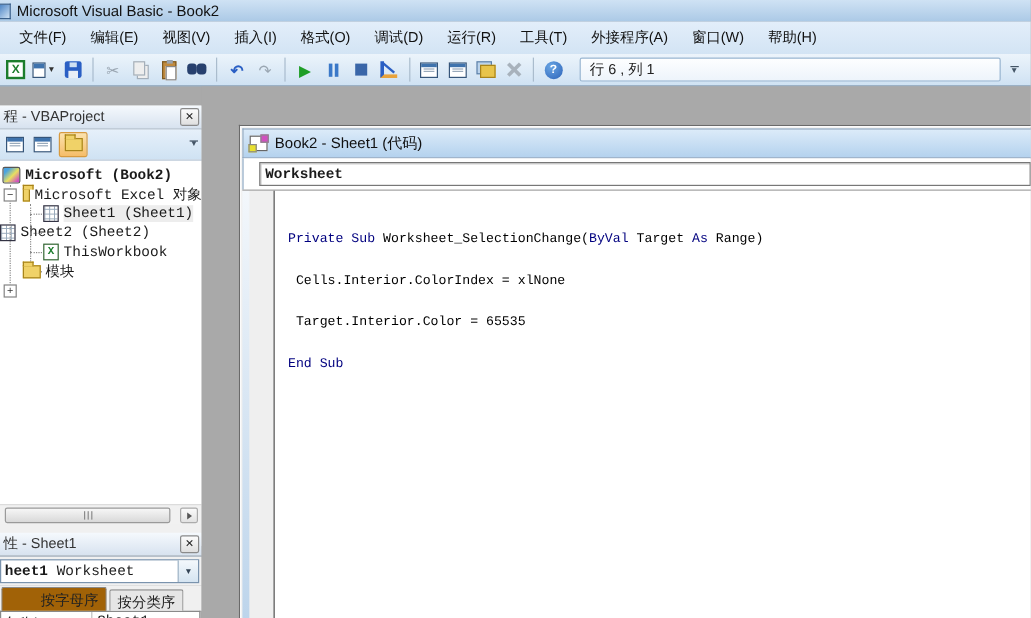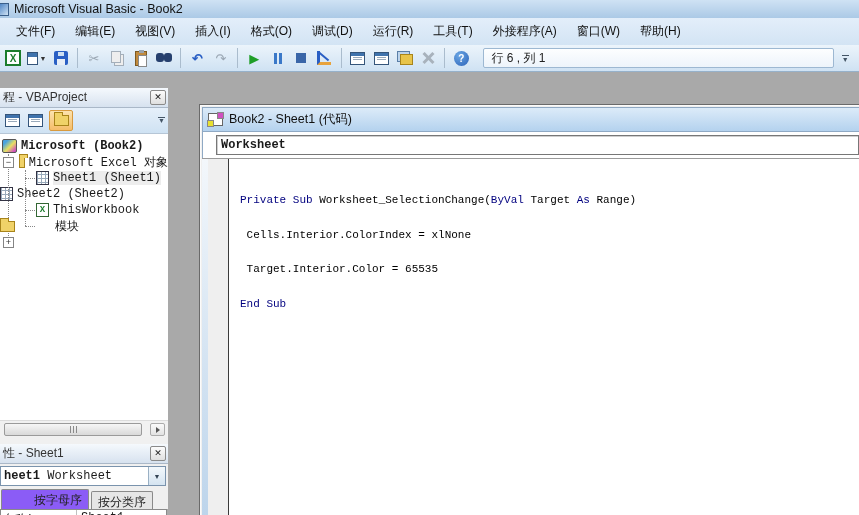"模块" div.trow { gap: 36px -> none; padding-left: none -> 19px }
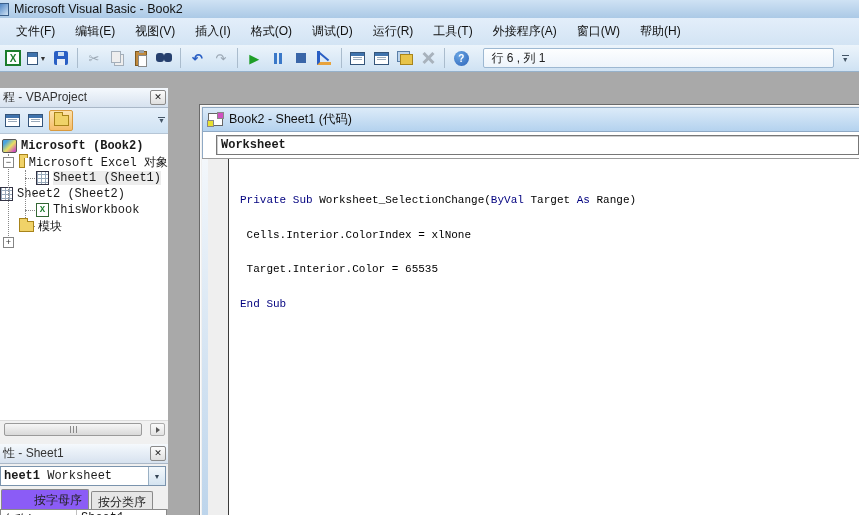"按字母序" .ptab.active { background: #8b5cf6 -> #a16207 }
